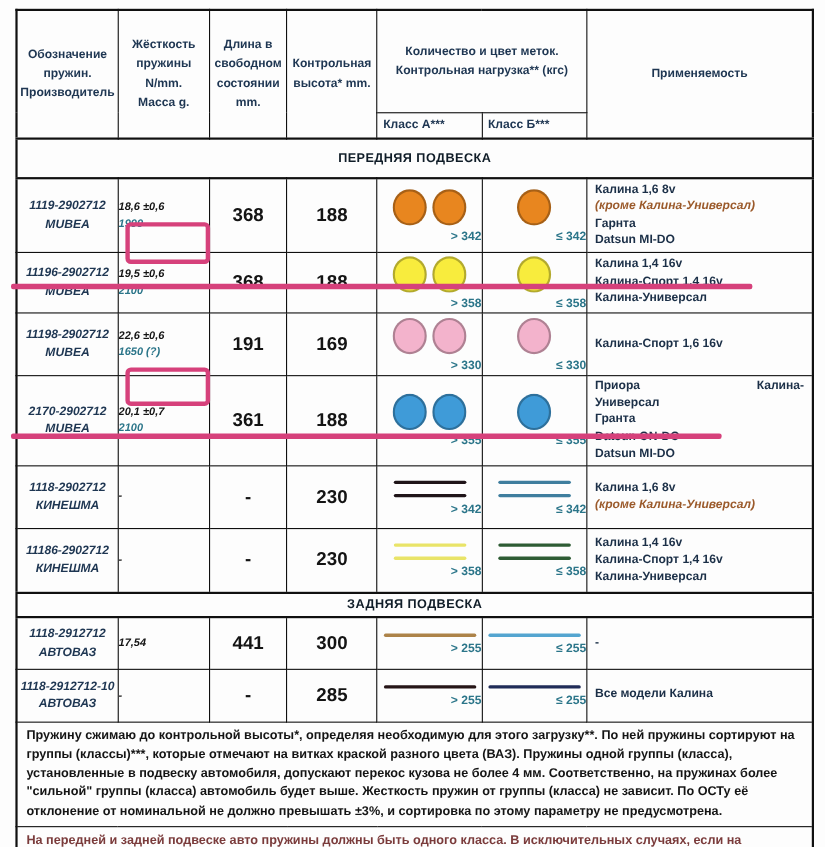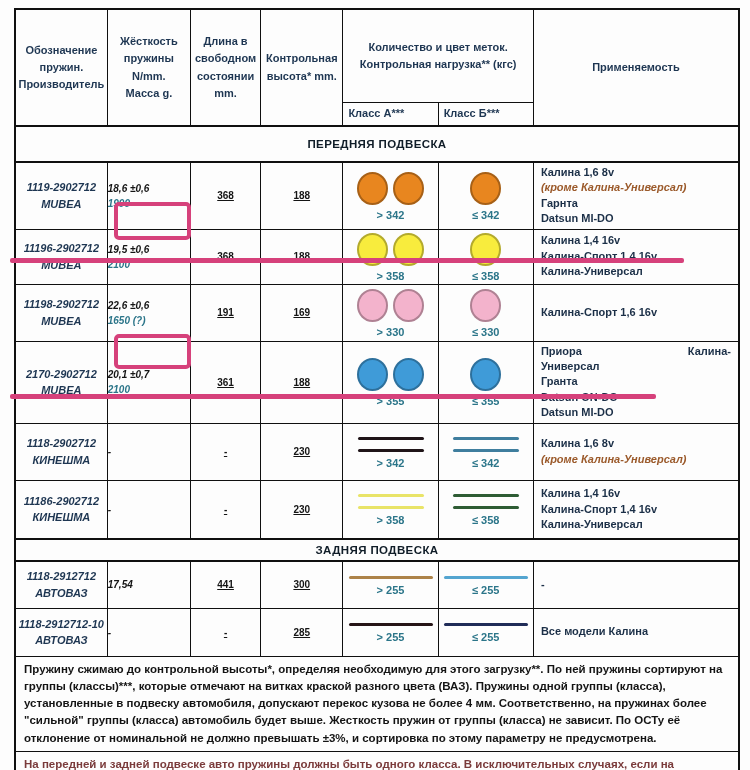"368" .c-num { font-size: 10px -> 17px; text-decoration: underline -> none }
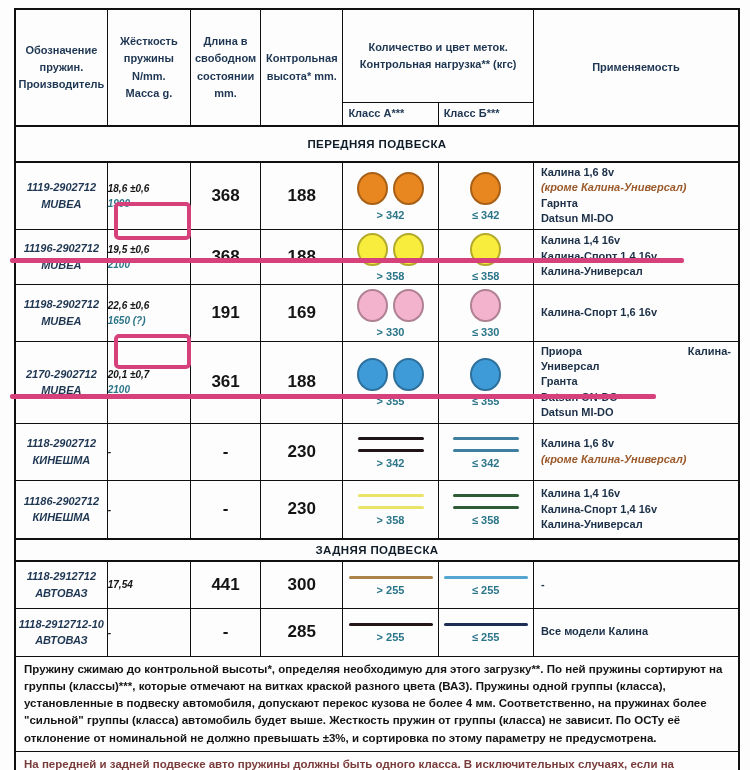"> 342" .thr { text-align: center -> right }
